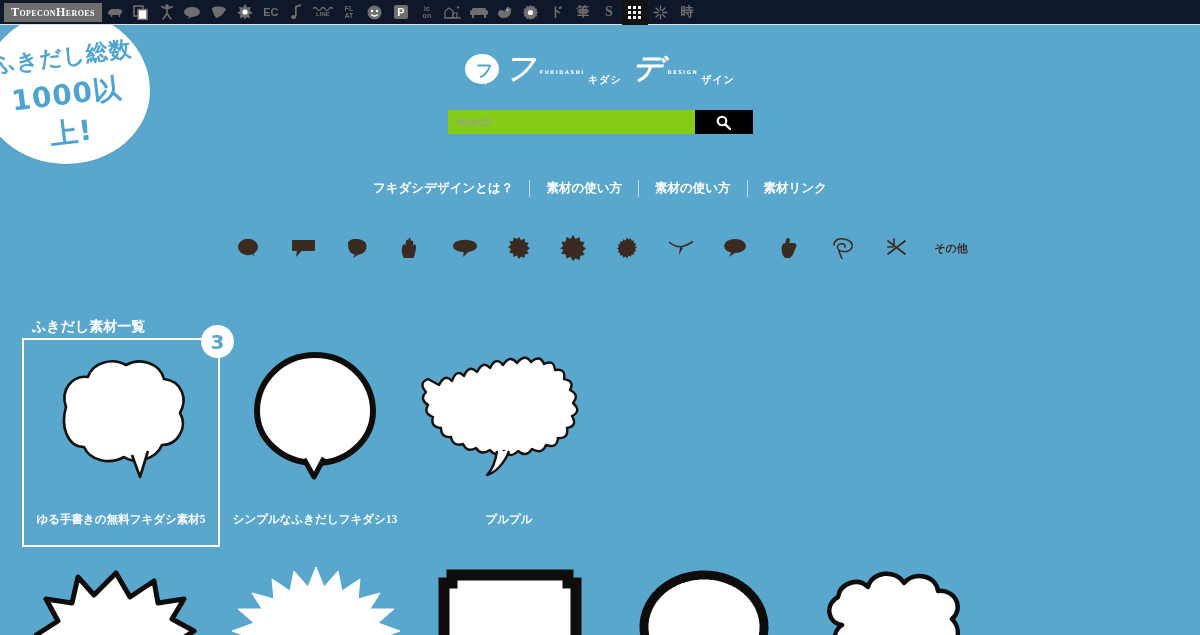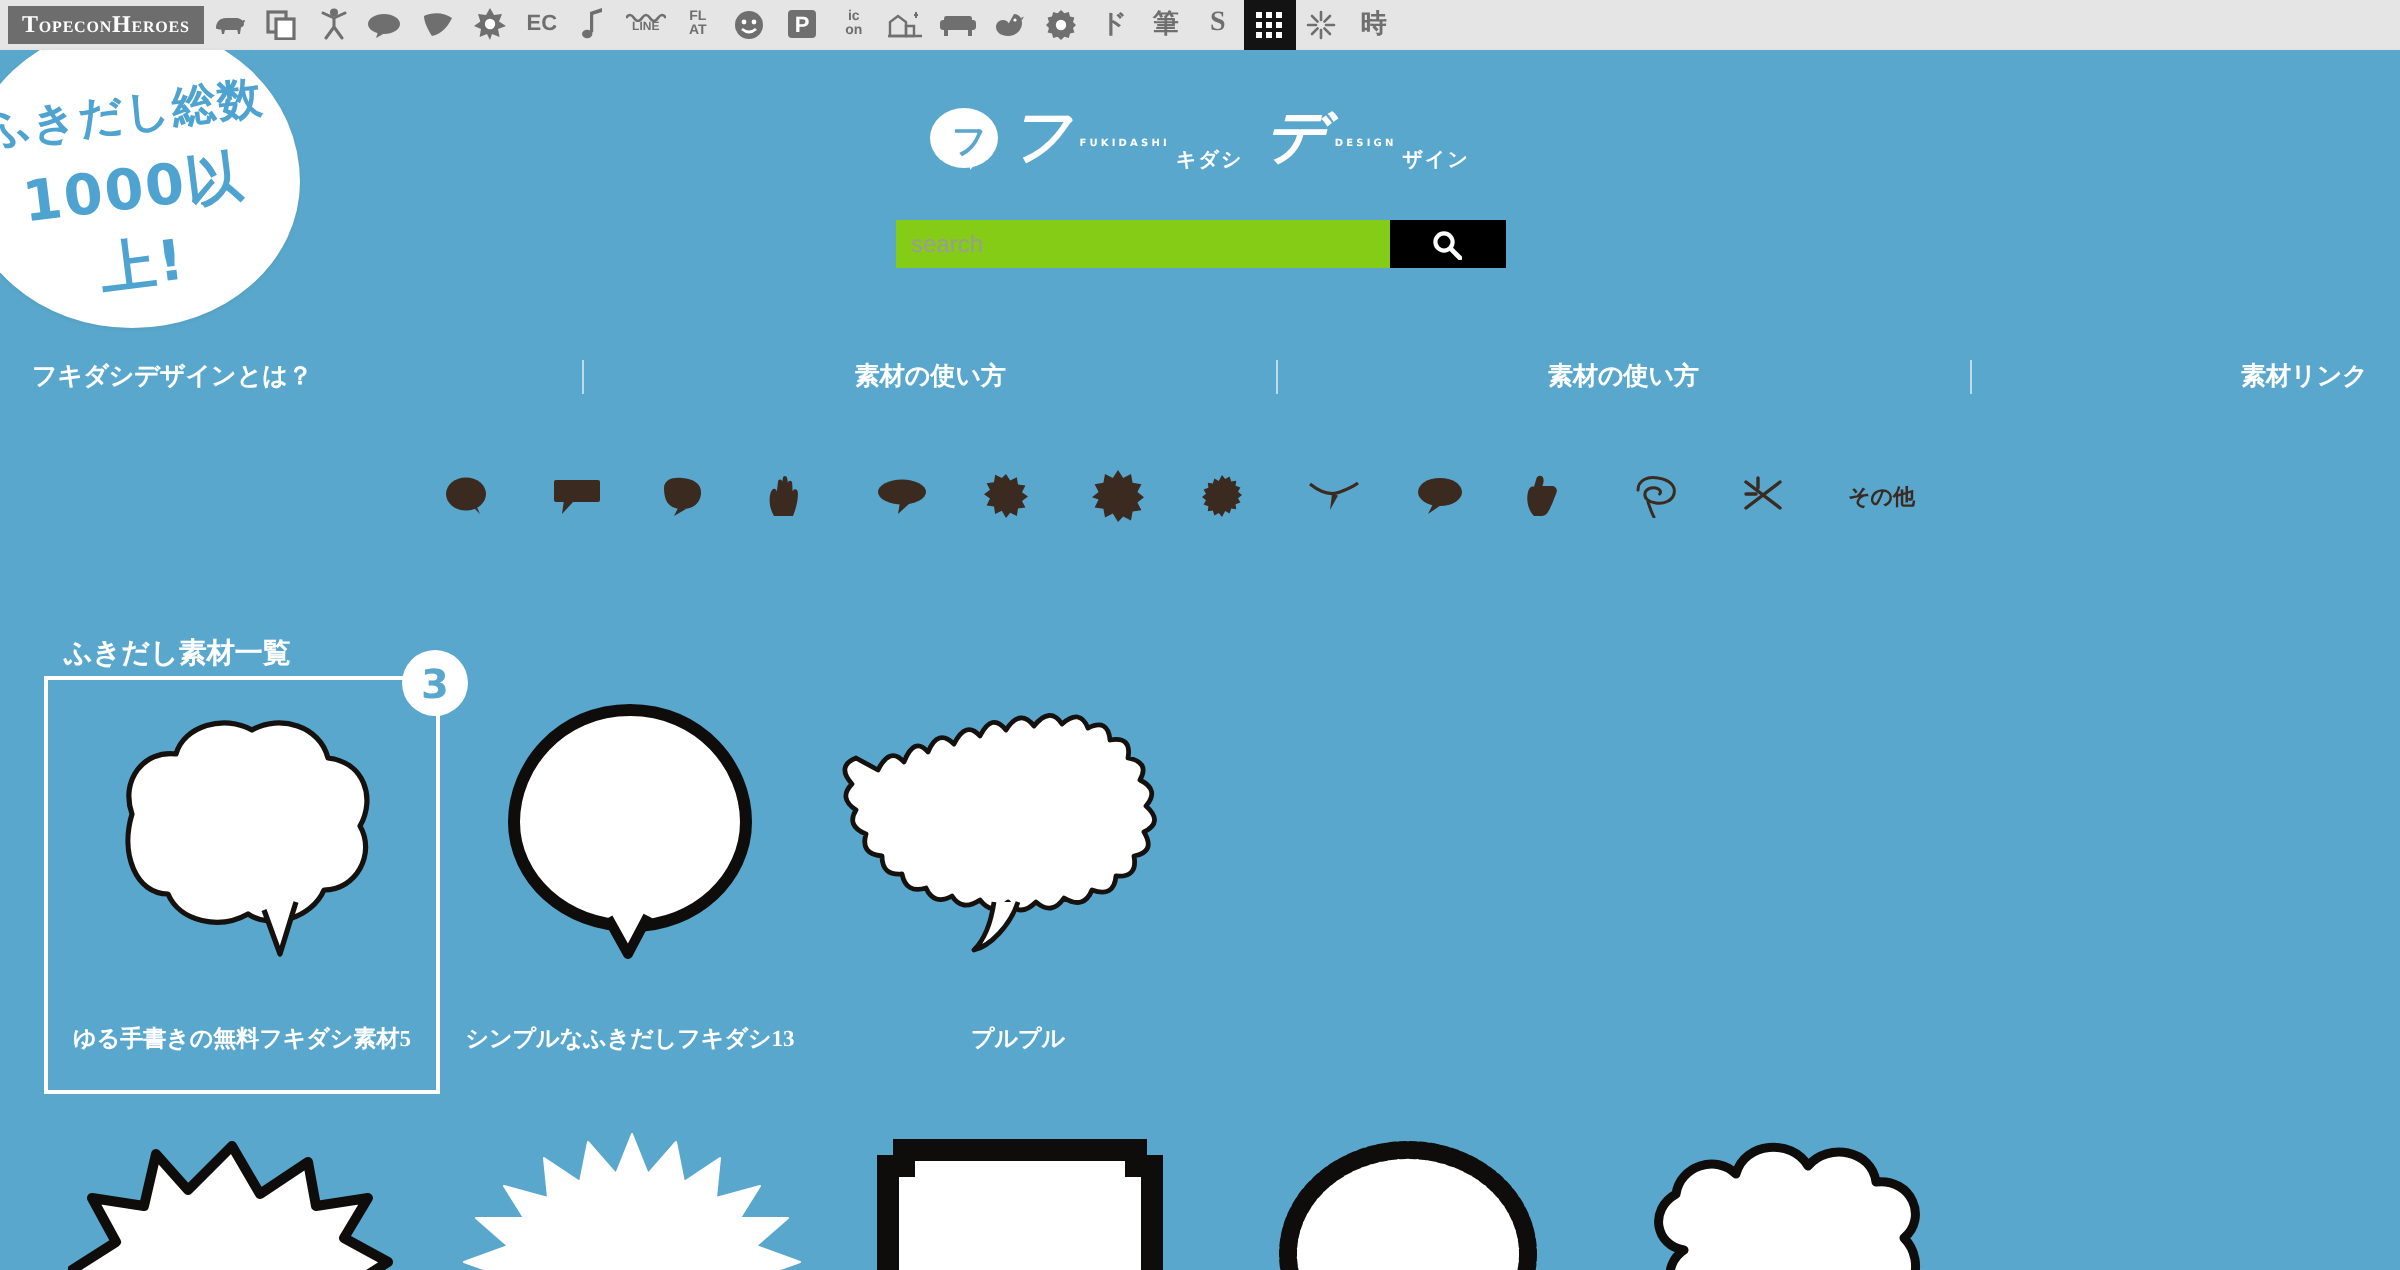"TopeconHeroes" .toolbar { background: #e5e5e5 -> #0f172a }
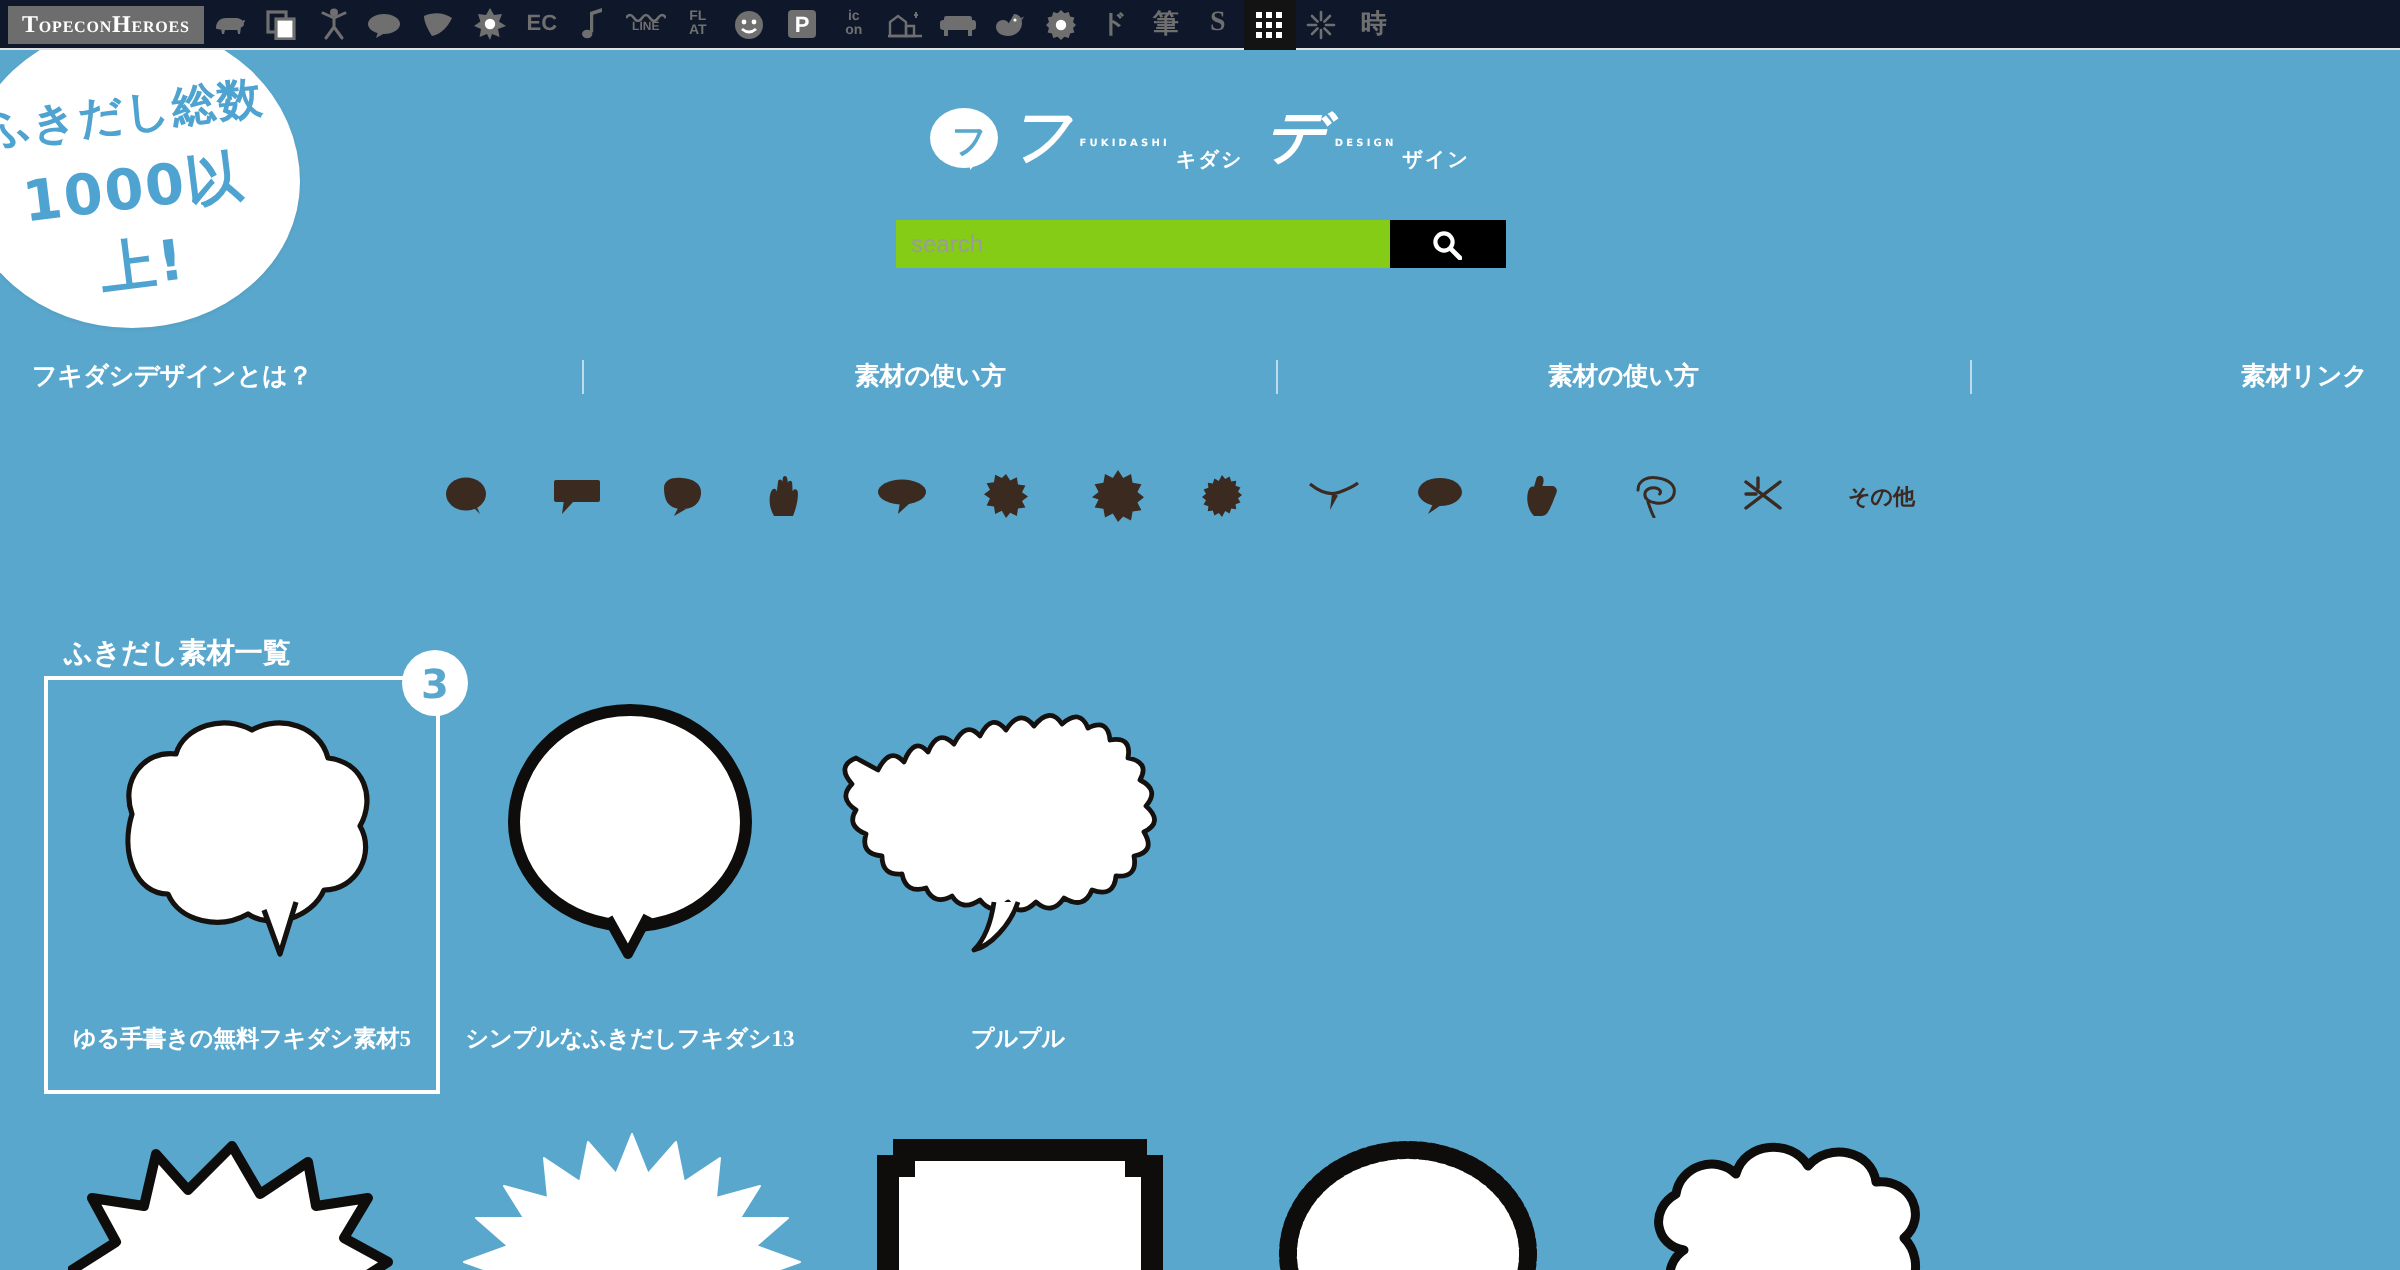"フキダシデザインとは？" .nav { justify-content: space-between -> center }
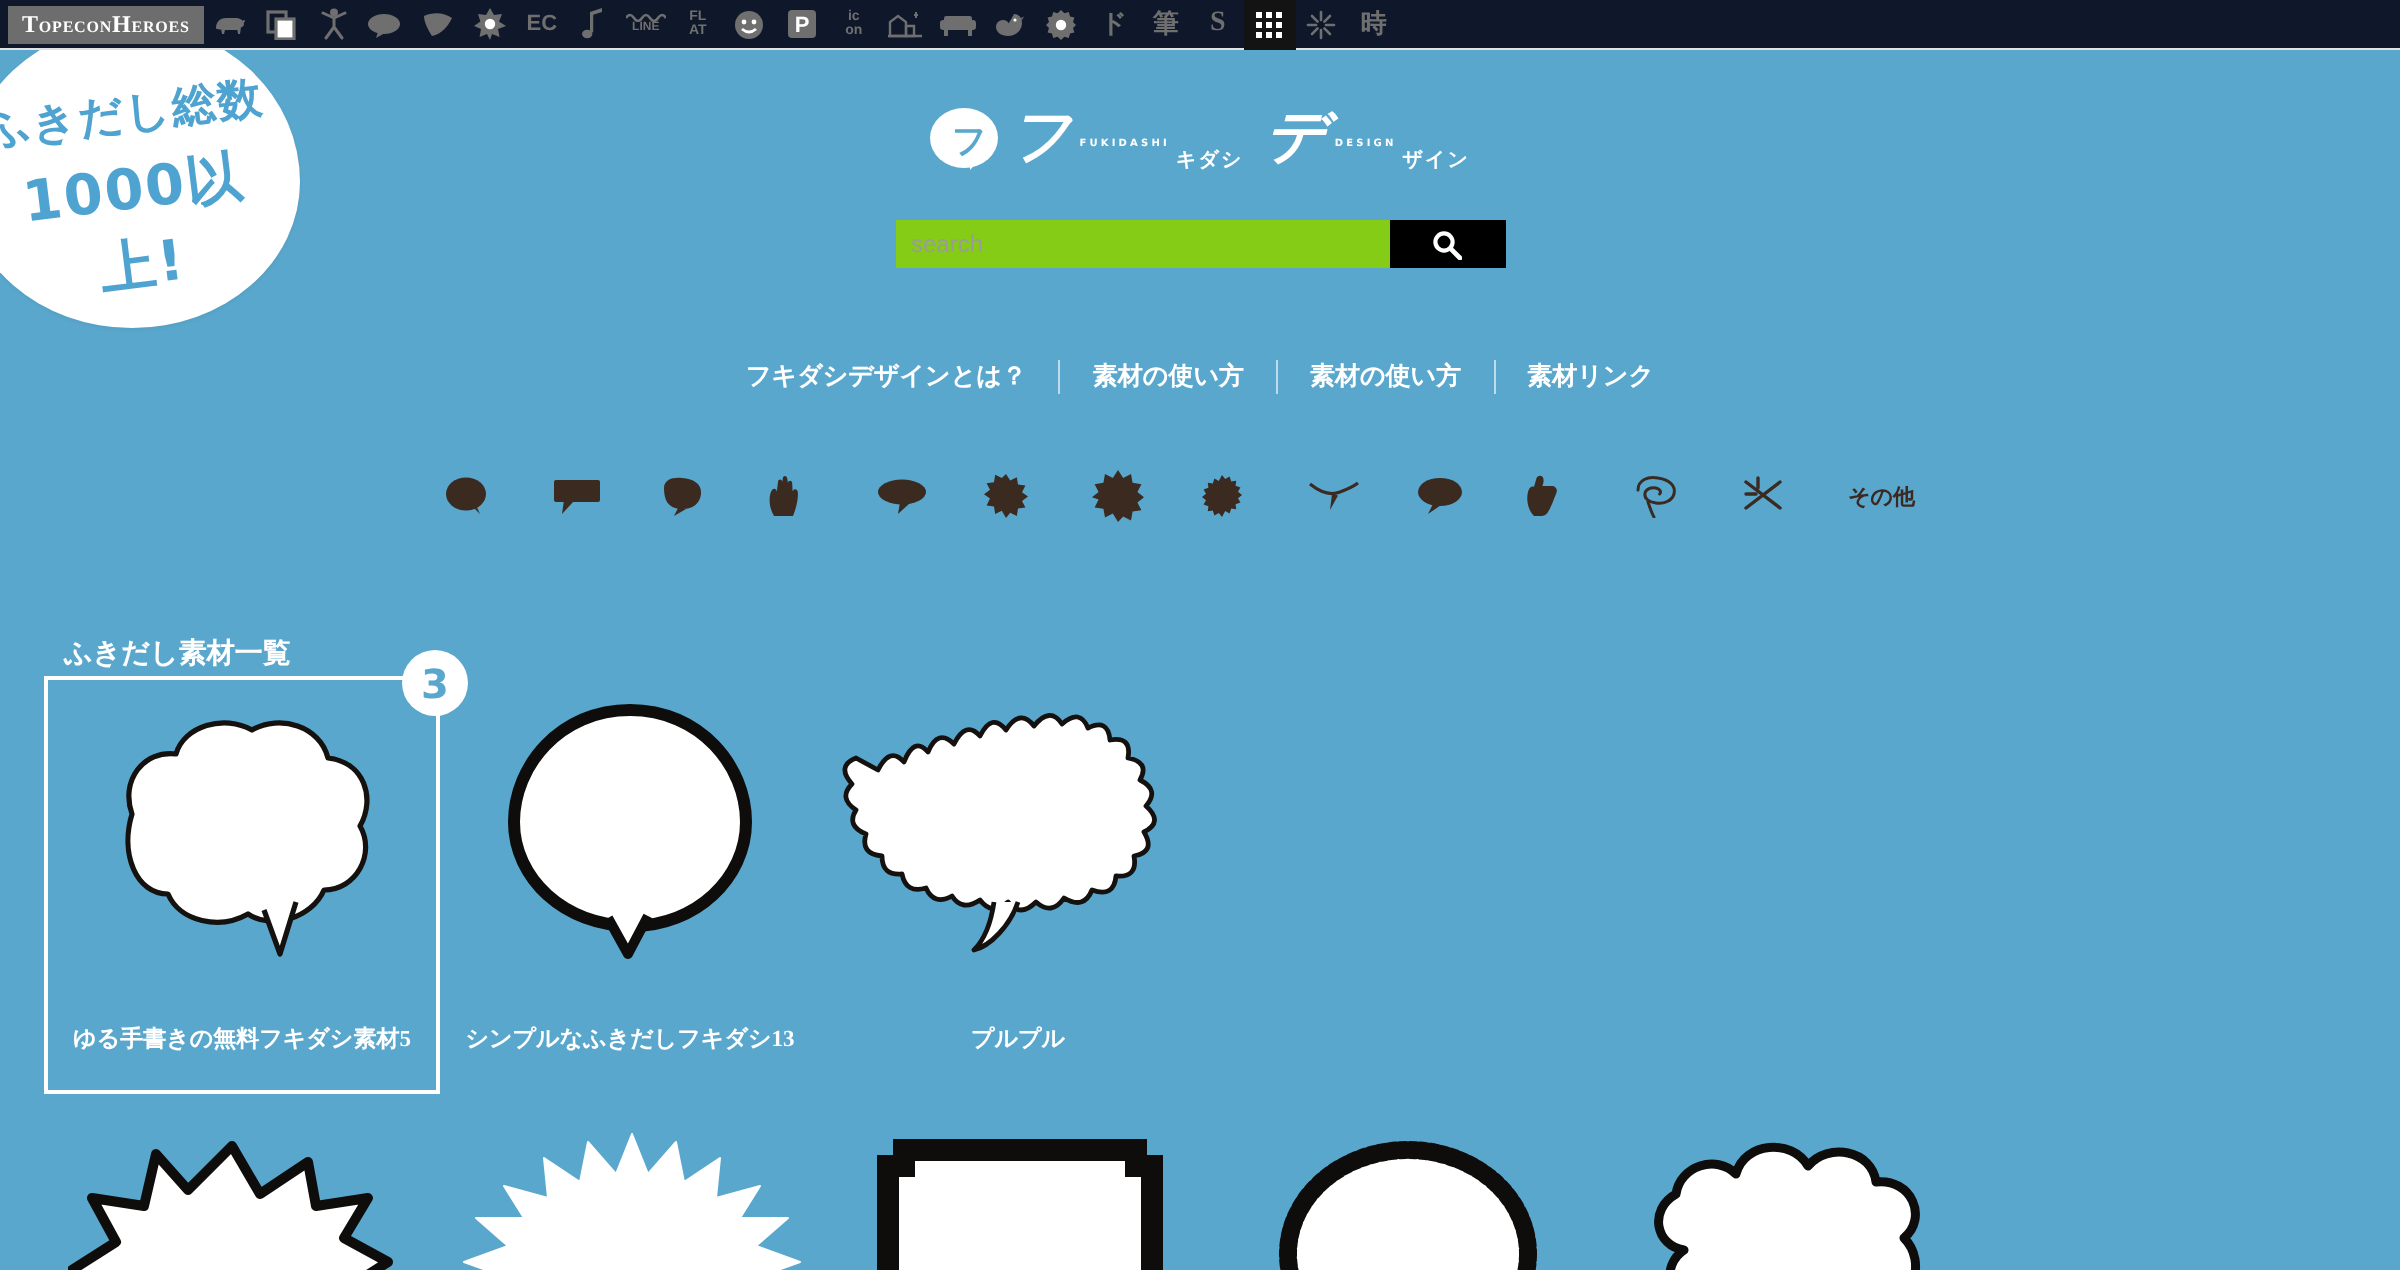"その他" .cat { justify-content: flex-start -> center }
